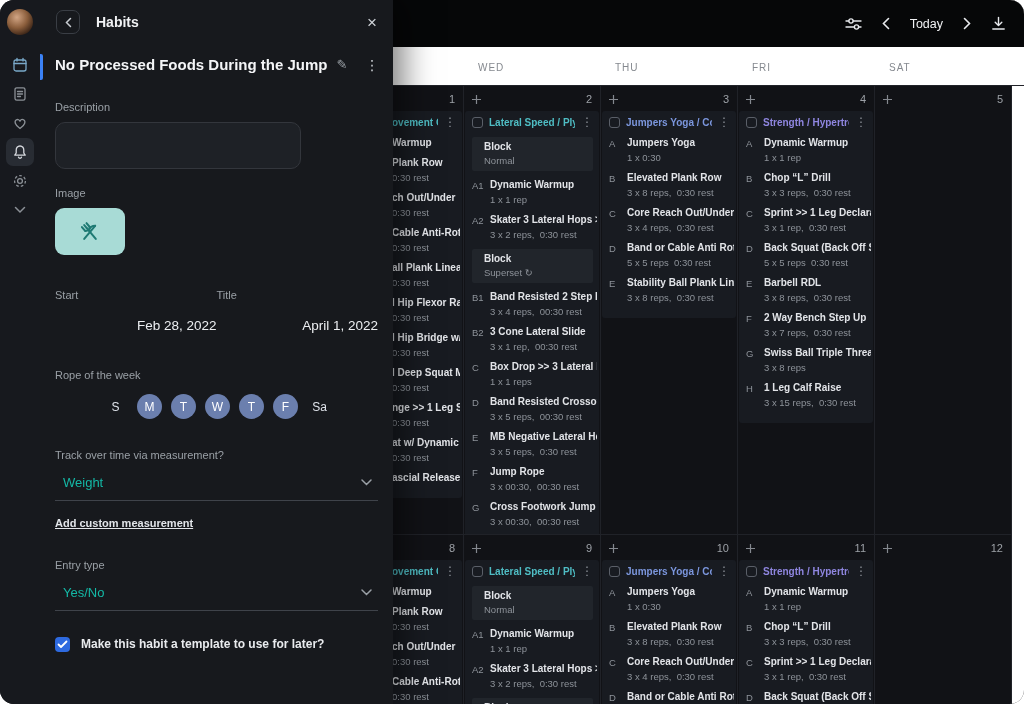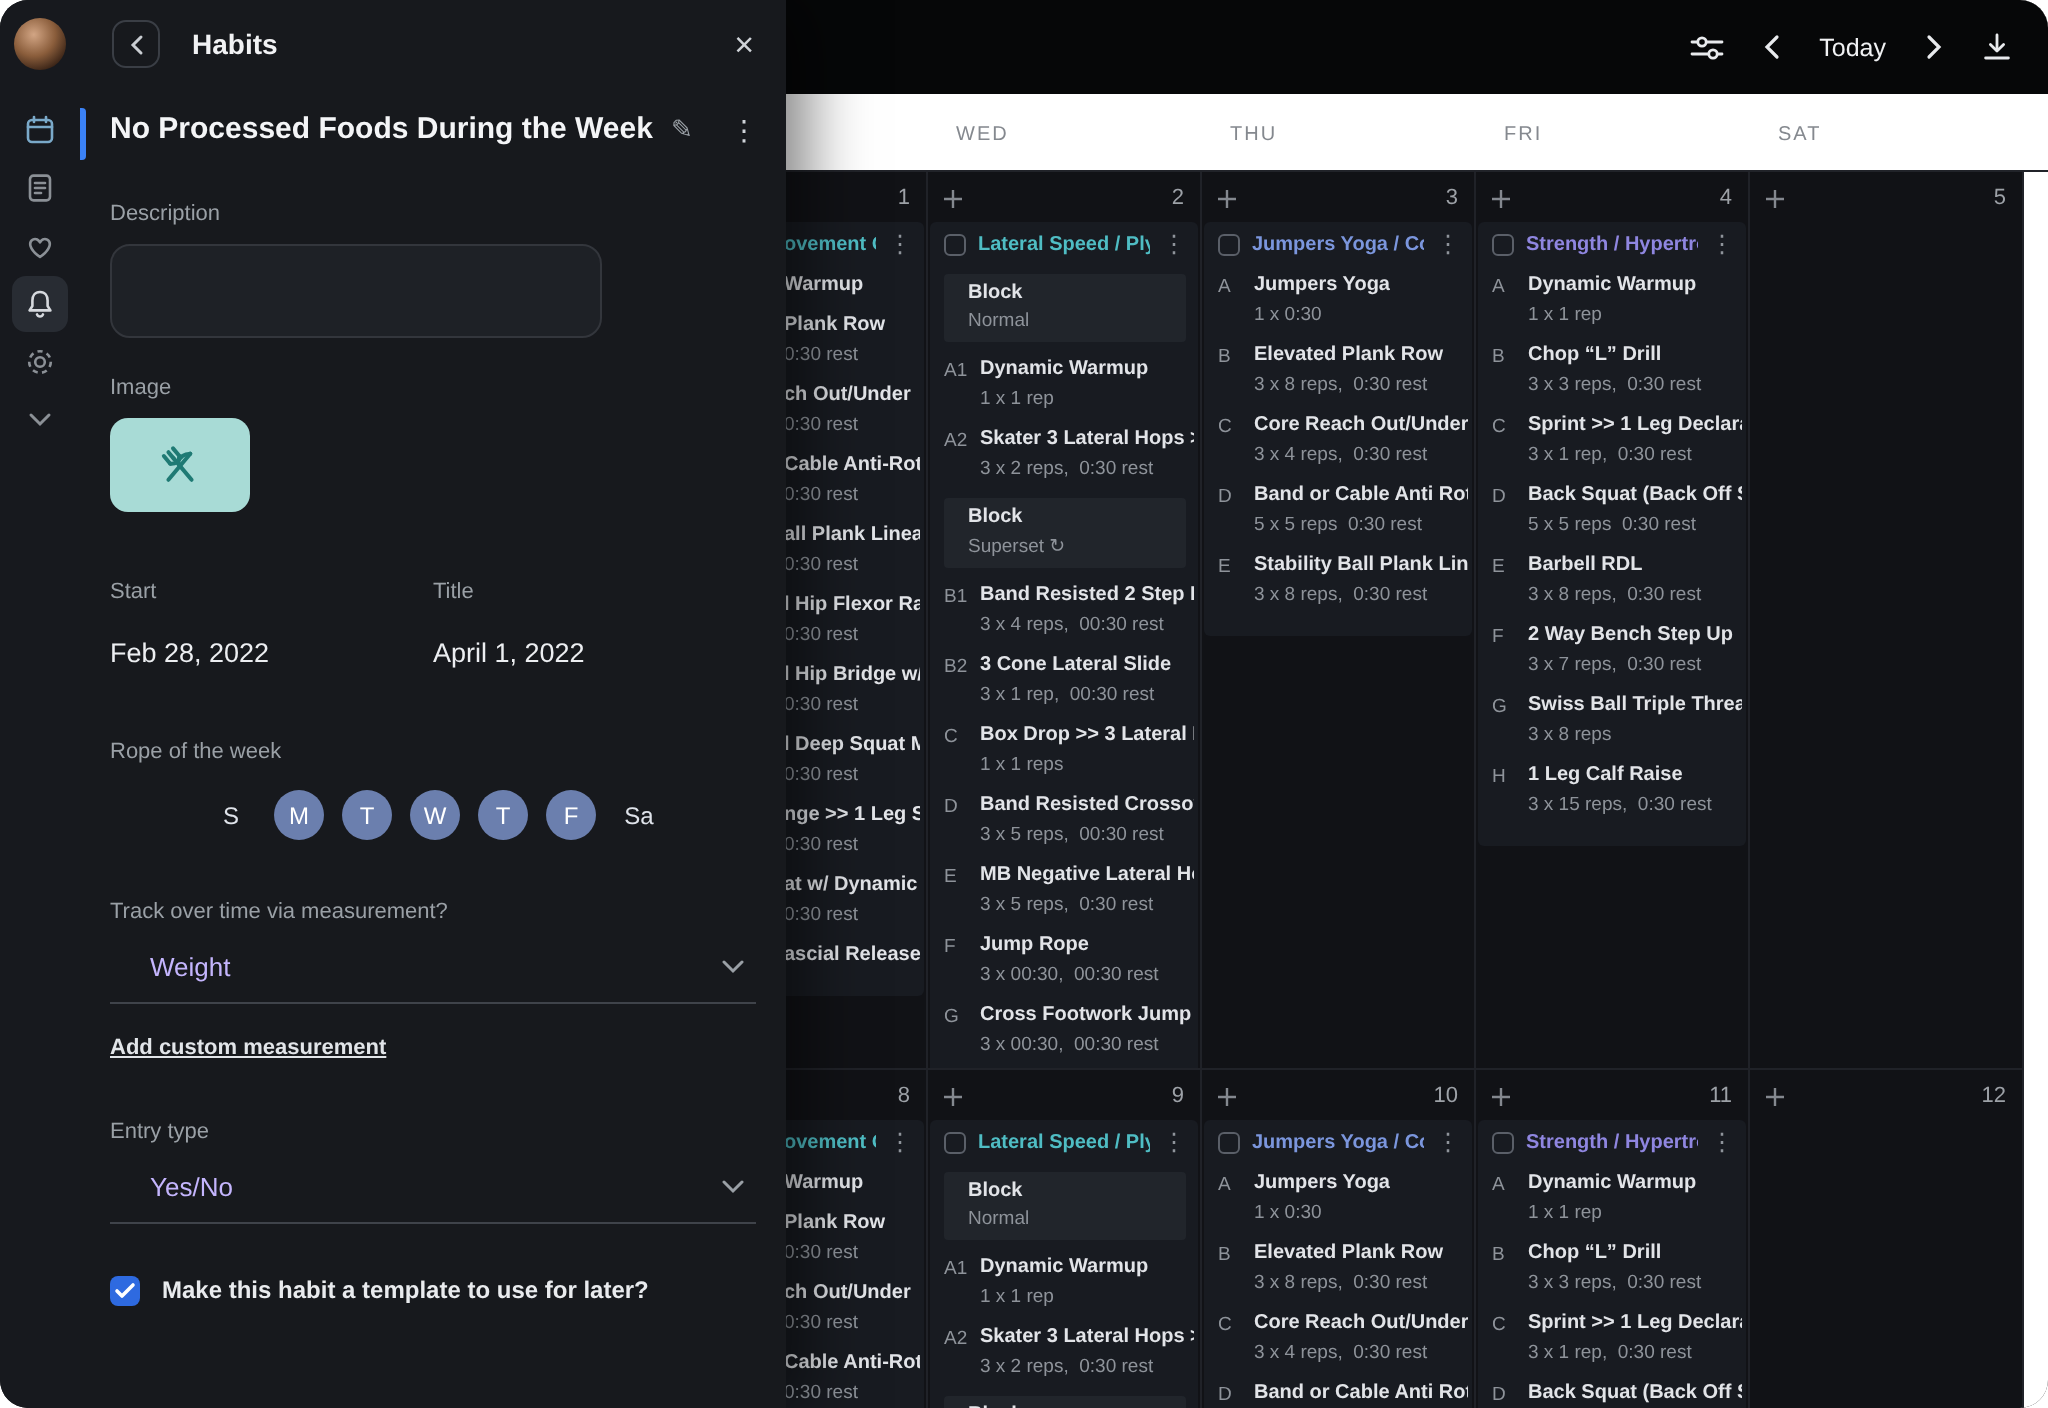"No Processed Foods During the" span.habit-title { text: Week -> Jump }
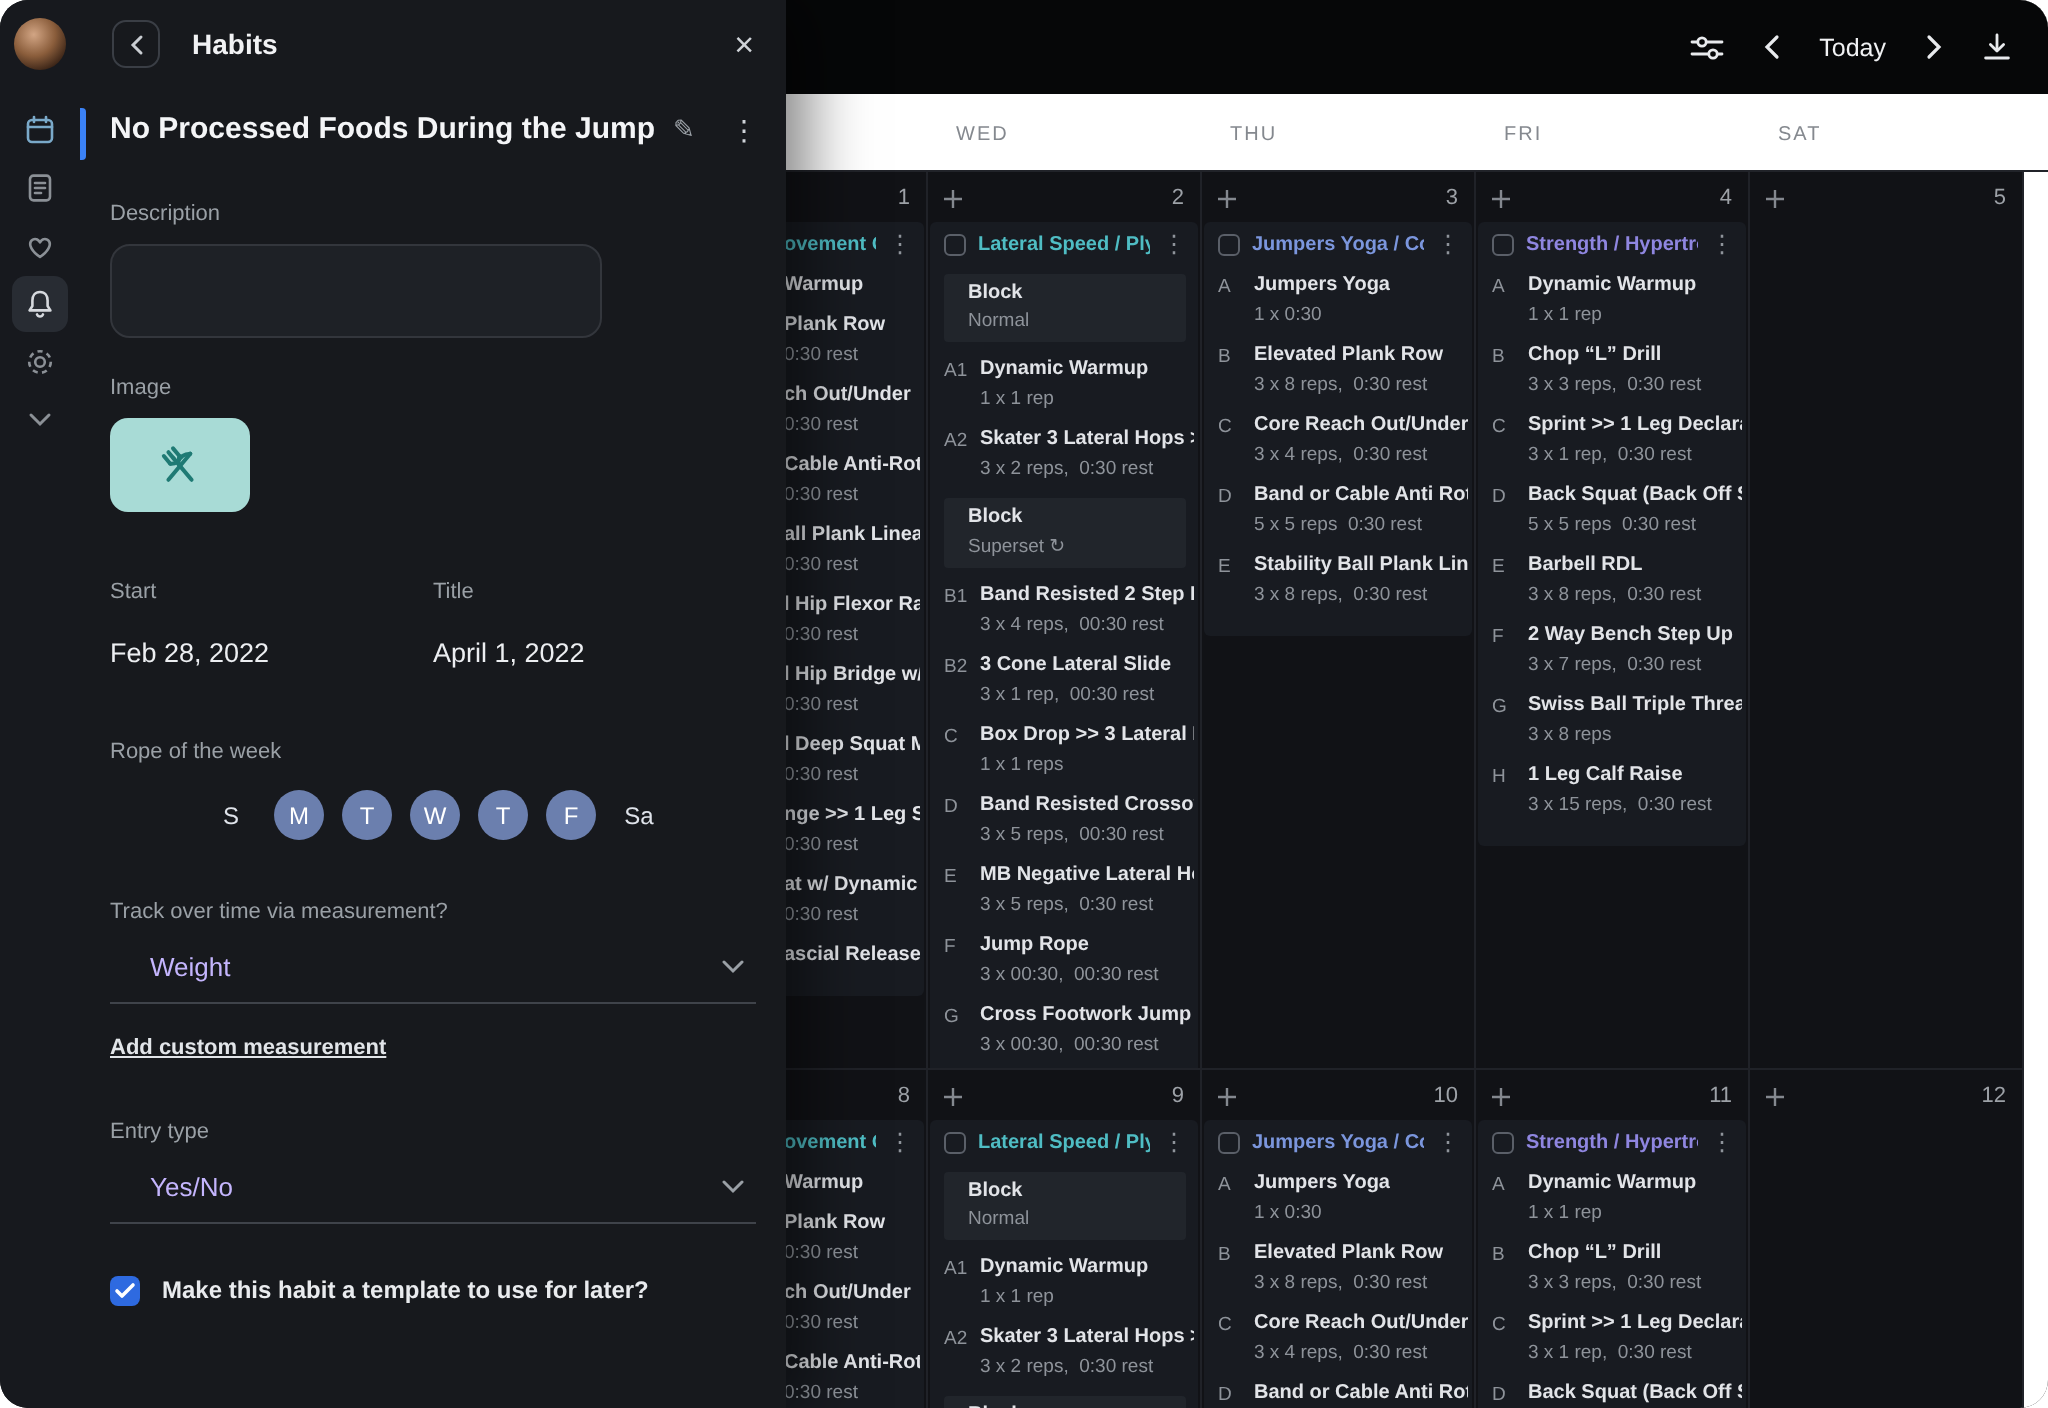"Feb 28, 2022" .date-col .fvalue { text-align: none -> right }
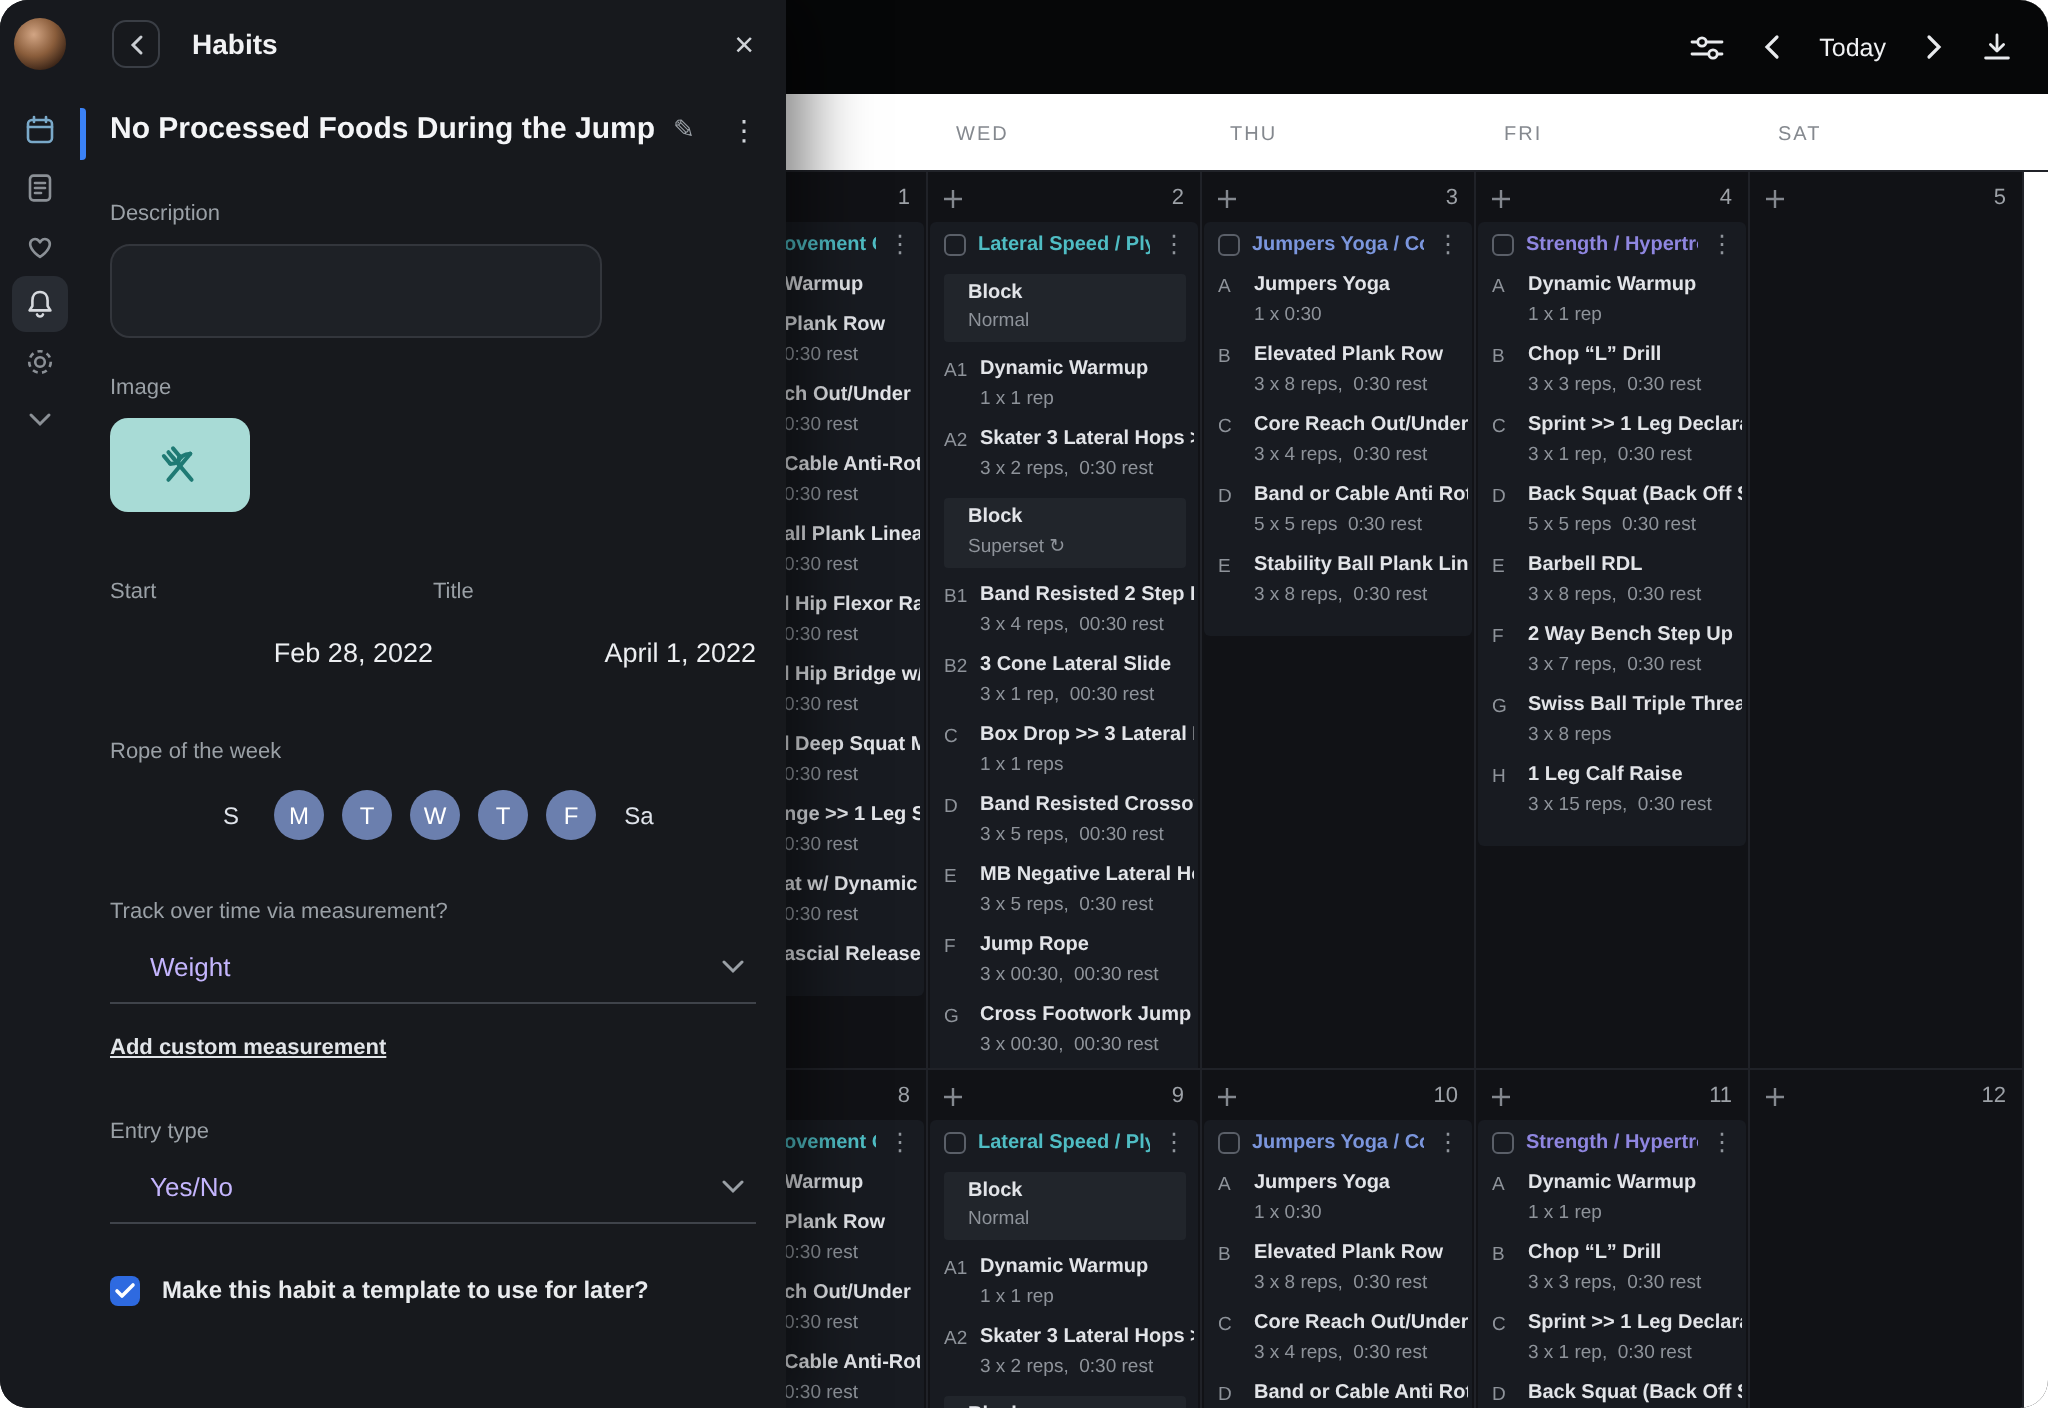"Weight" .select-value { color: #c4b5fd -> #14b8a6; margin-left: 12px -> none }
